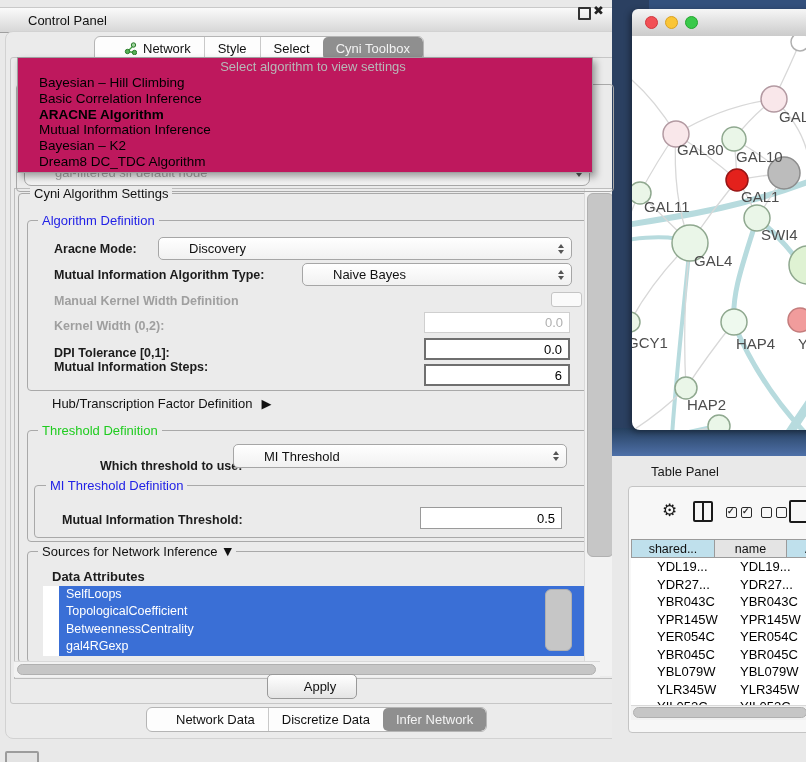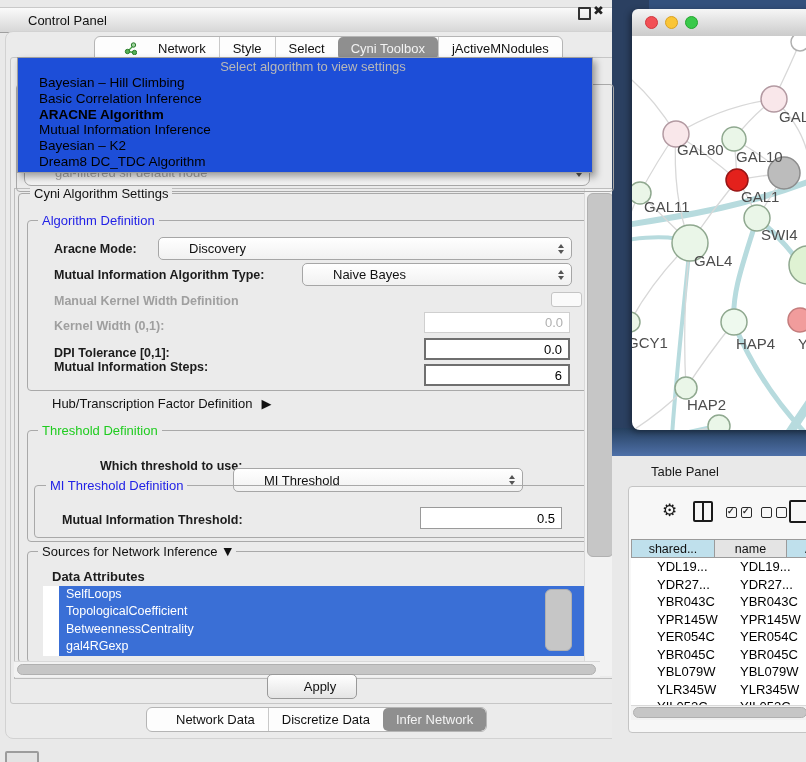"Network" .tab { gap: 21px -> 6px }
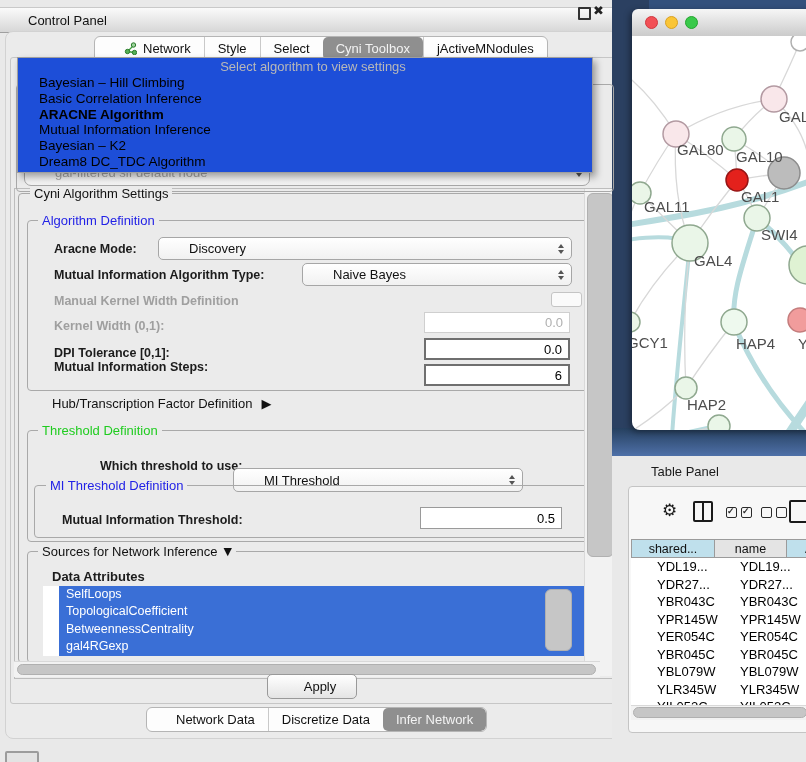"jActiveMNodules" div.tab { html: <div> <span>jActiveMNodules</span> </div> -> none }
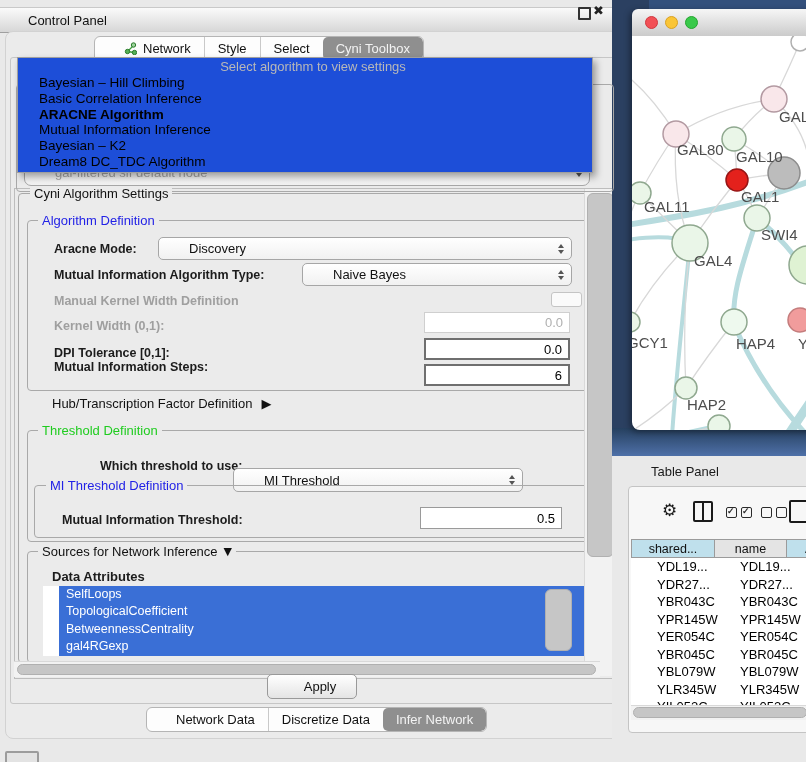"Select algorithm to view settings" .popup { background: #1d4ed8 -> #be185d }
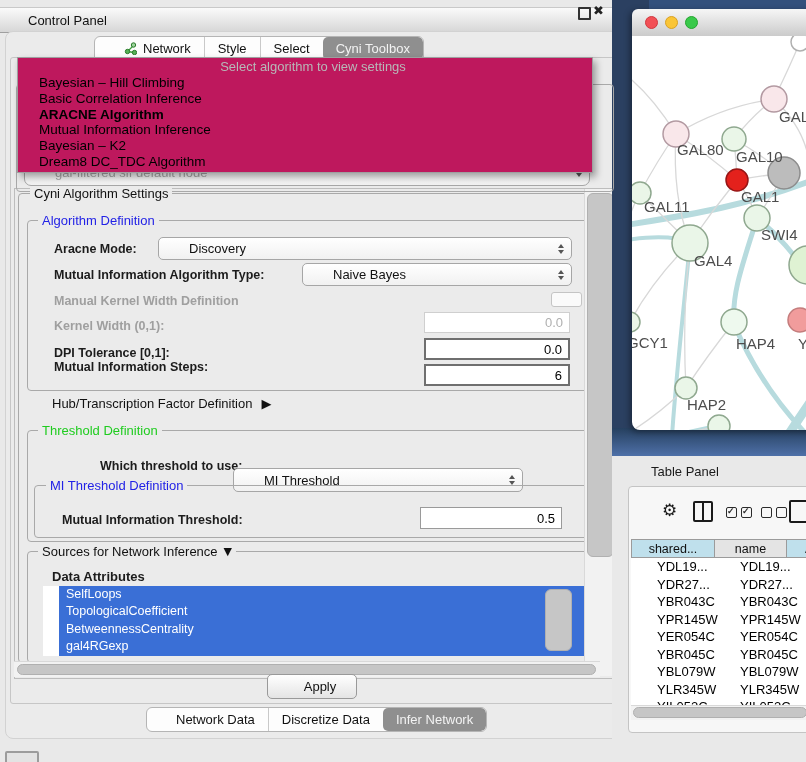"Kernel Width (0,1):" span.abs { text: 0,1 -> 0,2 }
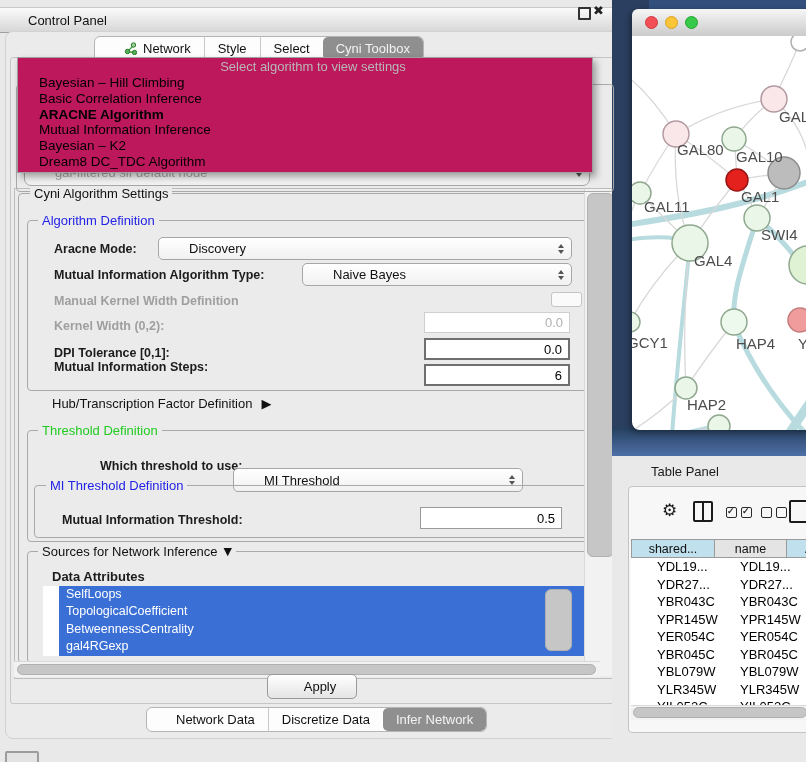"MI Threshold" div.abs { top: 468px -> 444px; width: 290px -> 334px }
